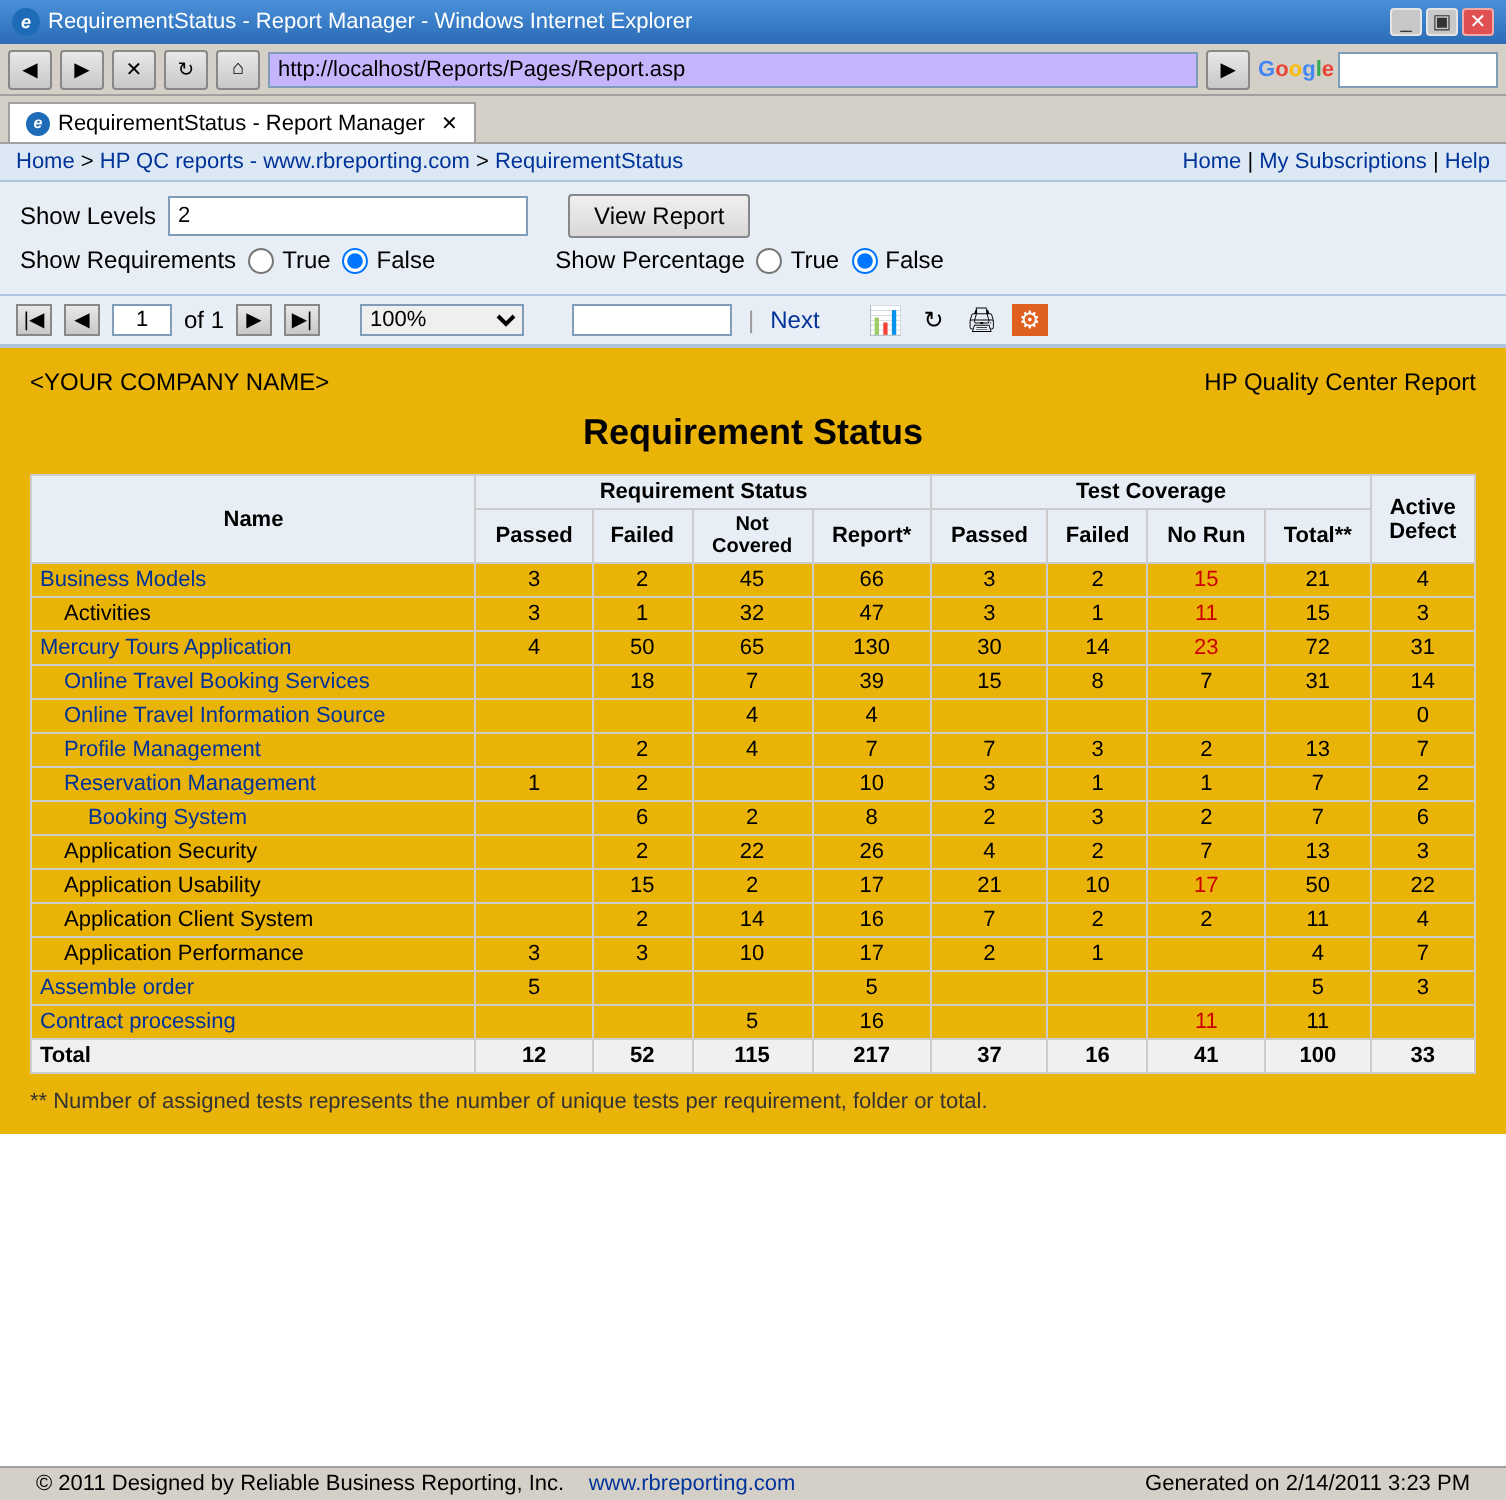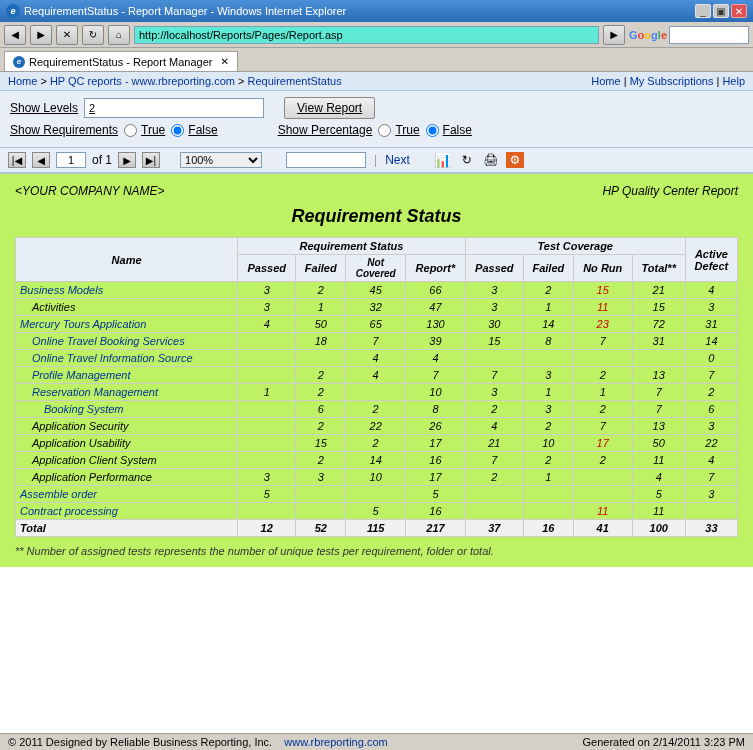"http://localhost/Reports/Pages/Report.as" .address-input { background: #5eead4 -> #c4b5fd }
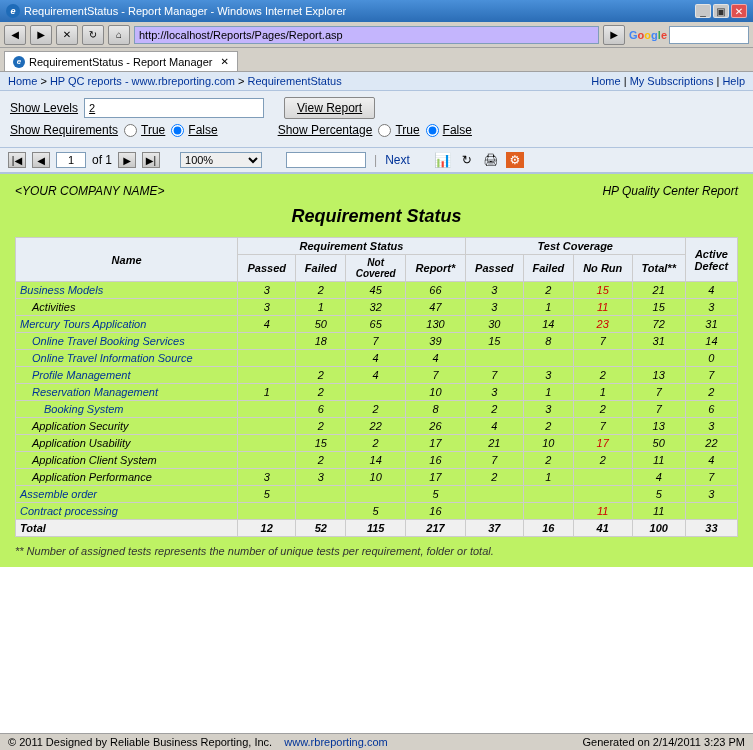"Show Levels" .controls-row { text-decoration: underline -> none }
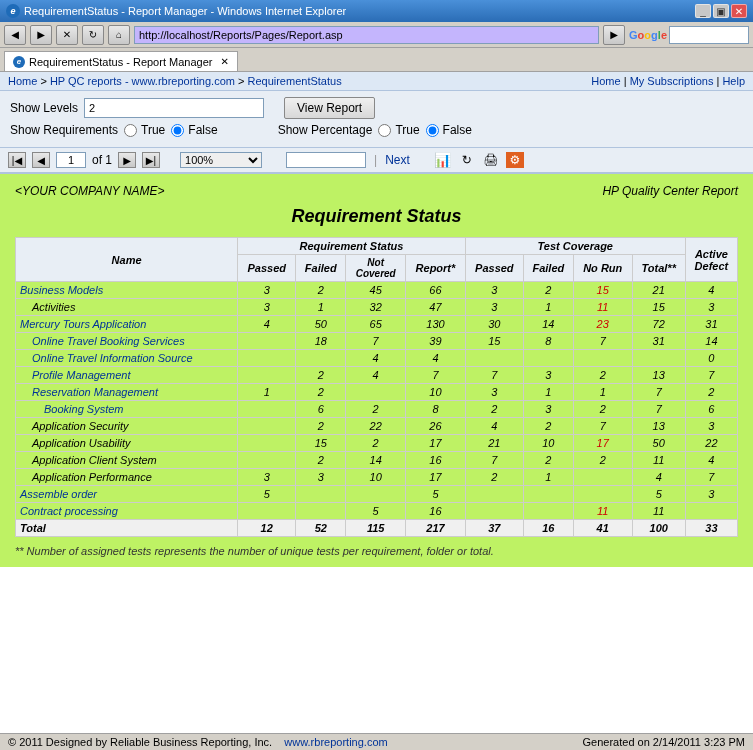"<YOUR COMPANY NAME>" .main-content { background: #bef264 -> #eab308; font-style: italic -> none }
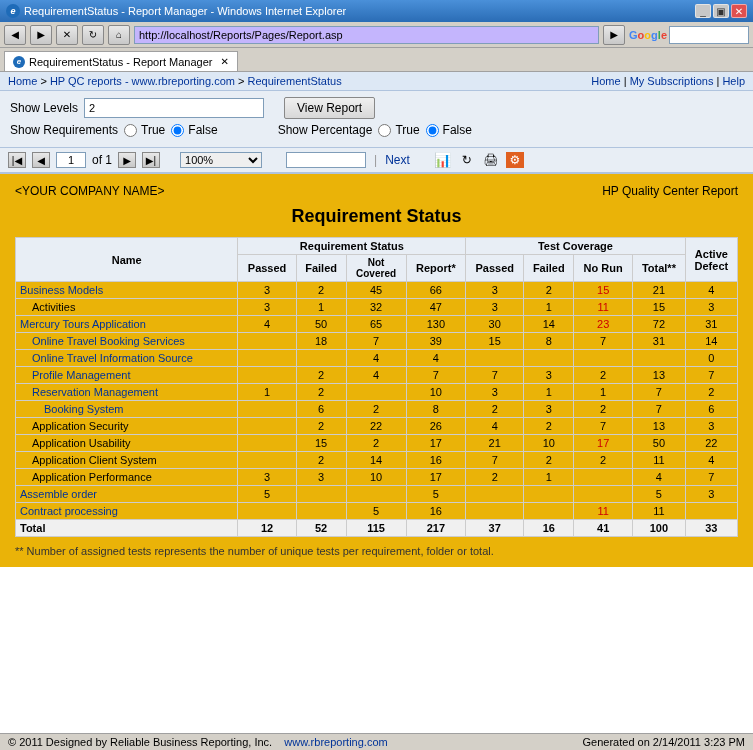"© 2011 Designed by Reliable" .status-bar { padding: 2px 8px -> 2px 18px }
